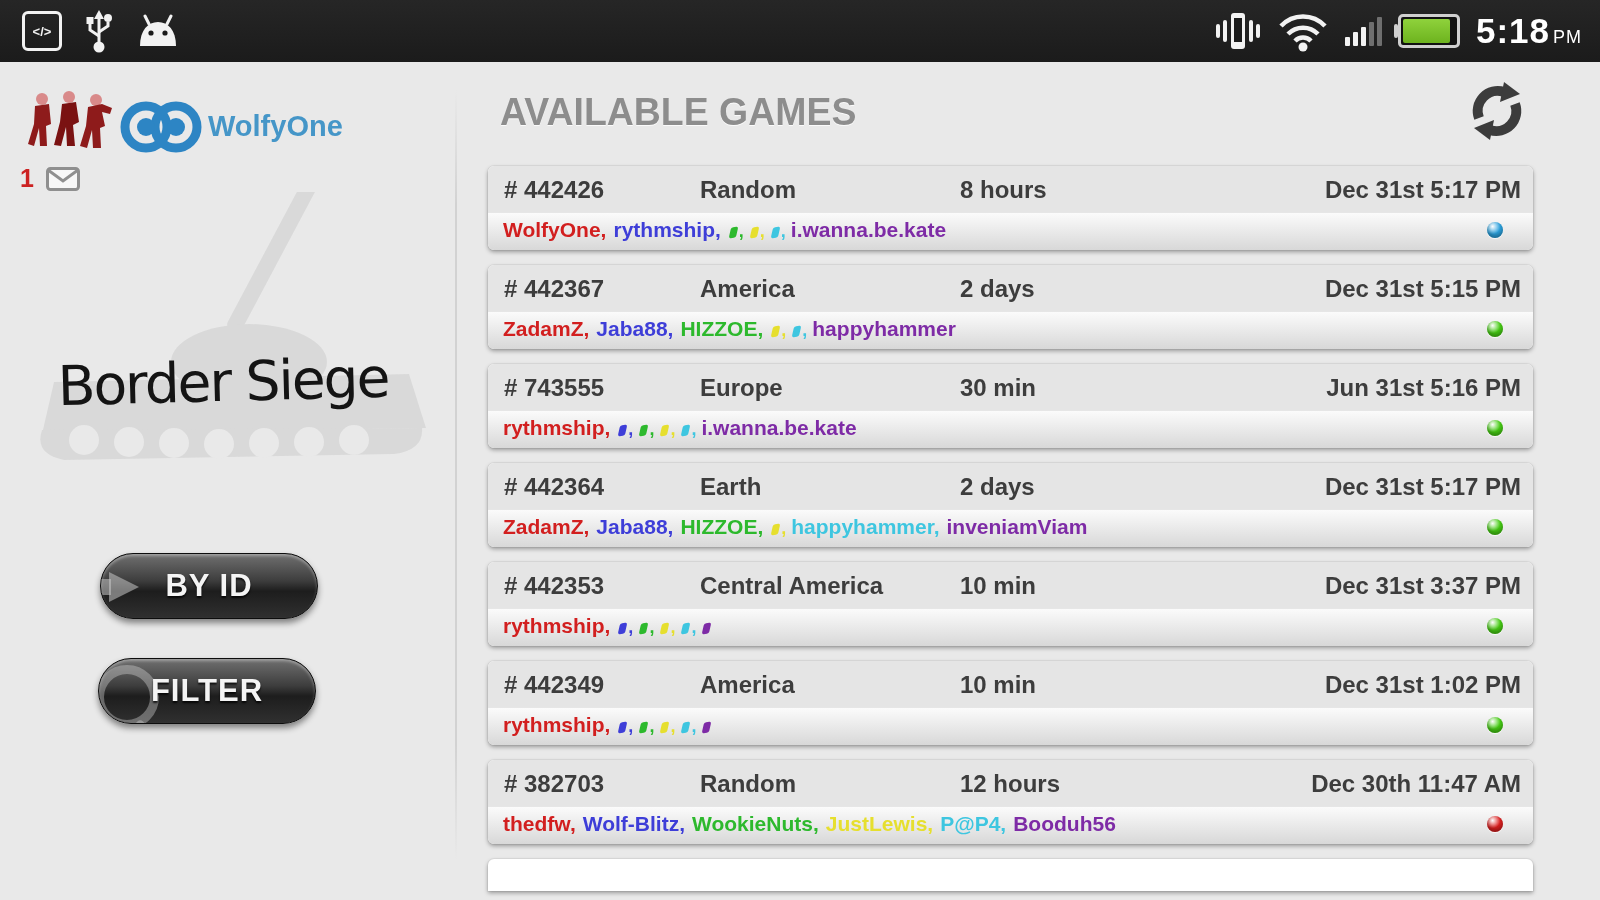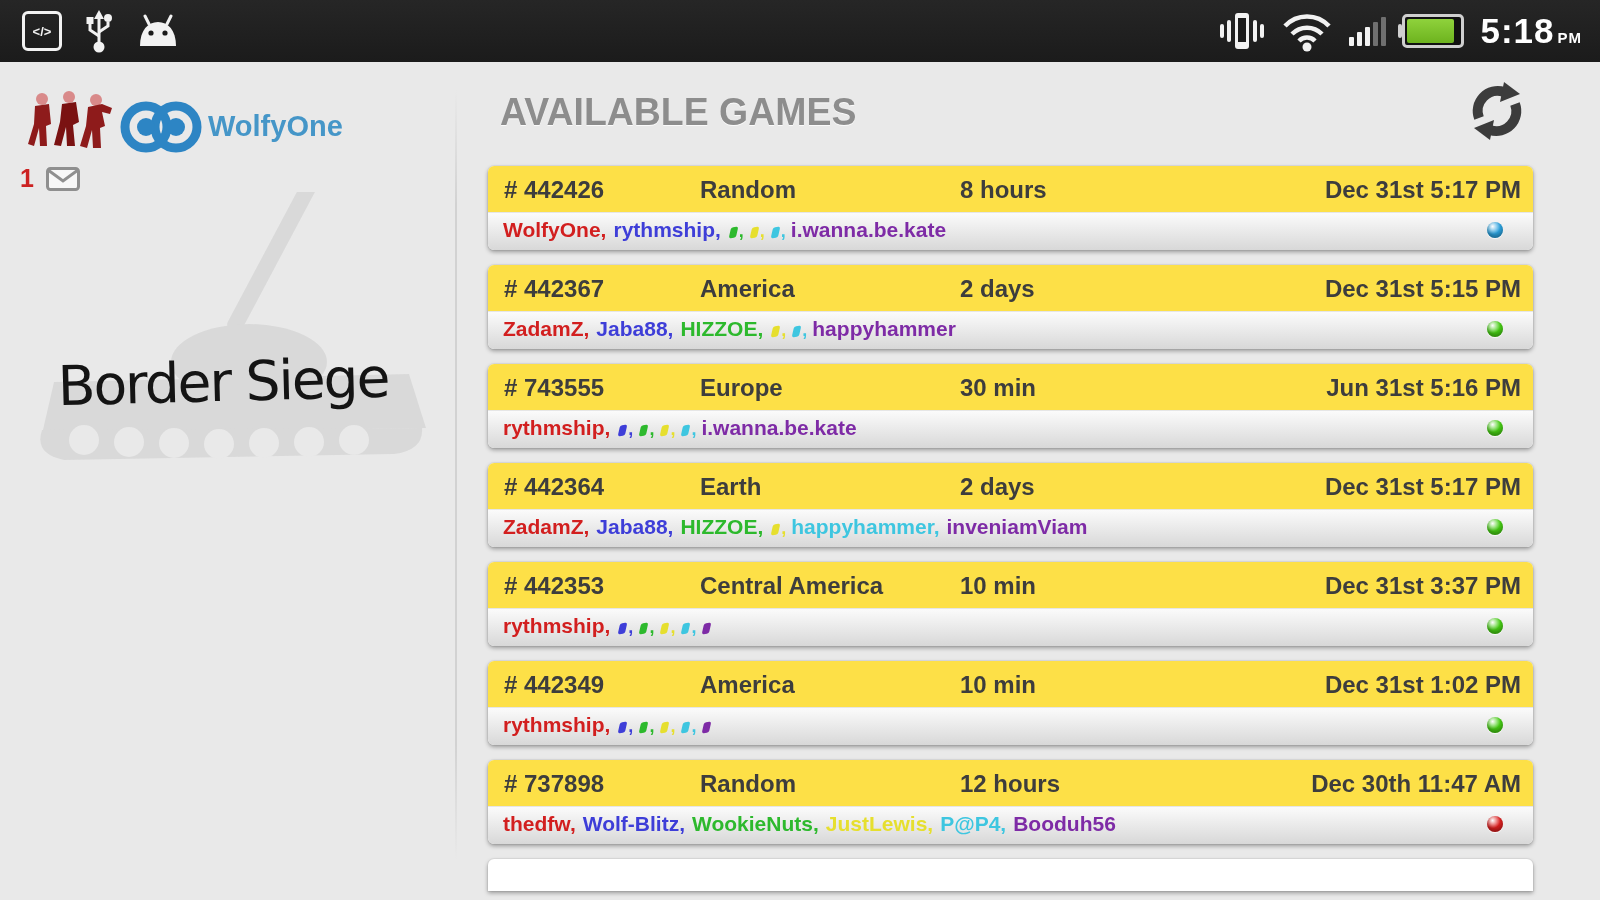"PM" .sb-time small { font-size: 15px -> 18px; font-weight: bold -> normal }
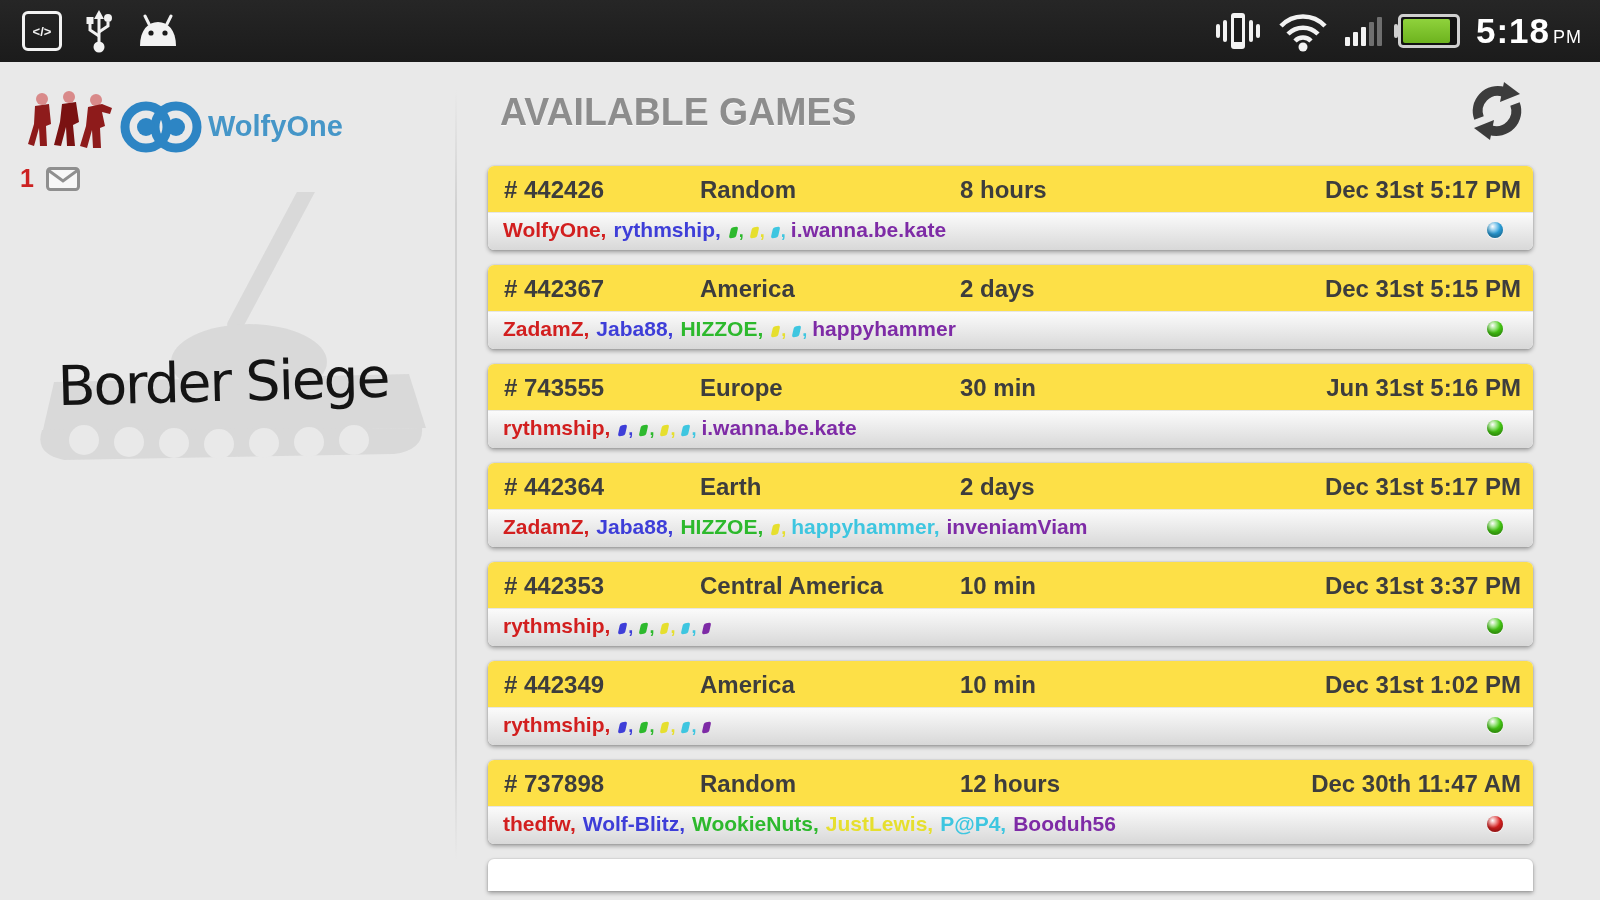"# 442426" .row-top { background: #fde047 -> #e5e5e5 }
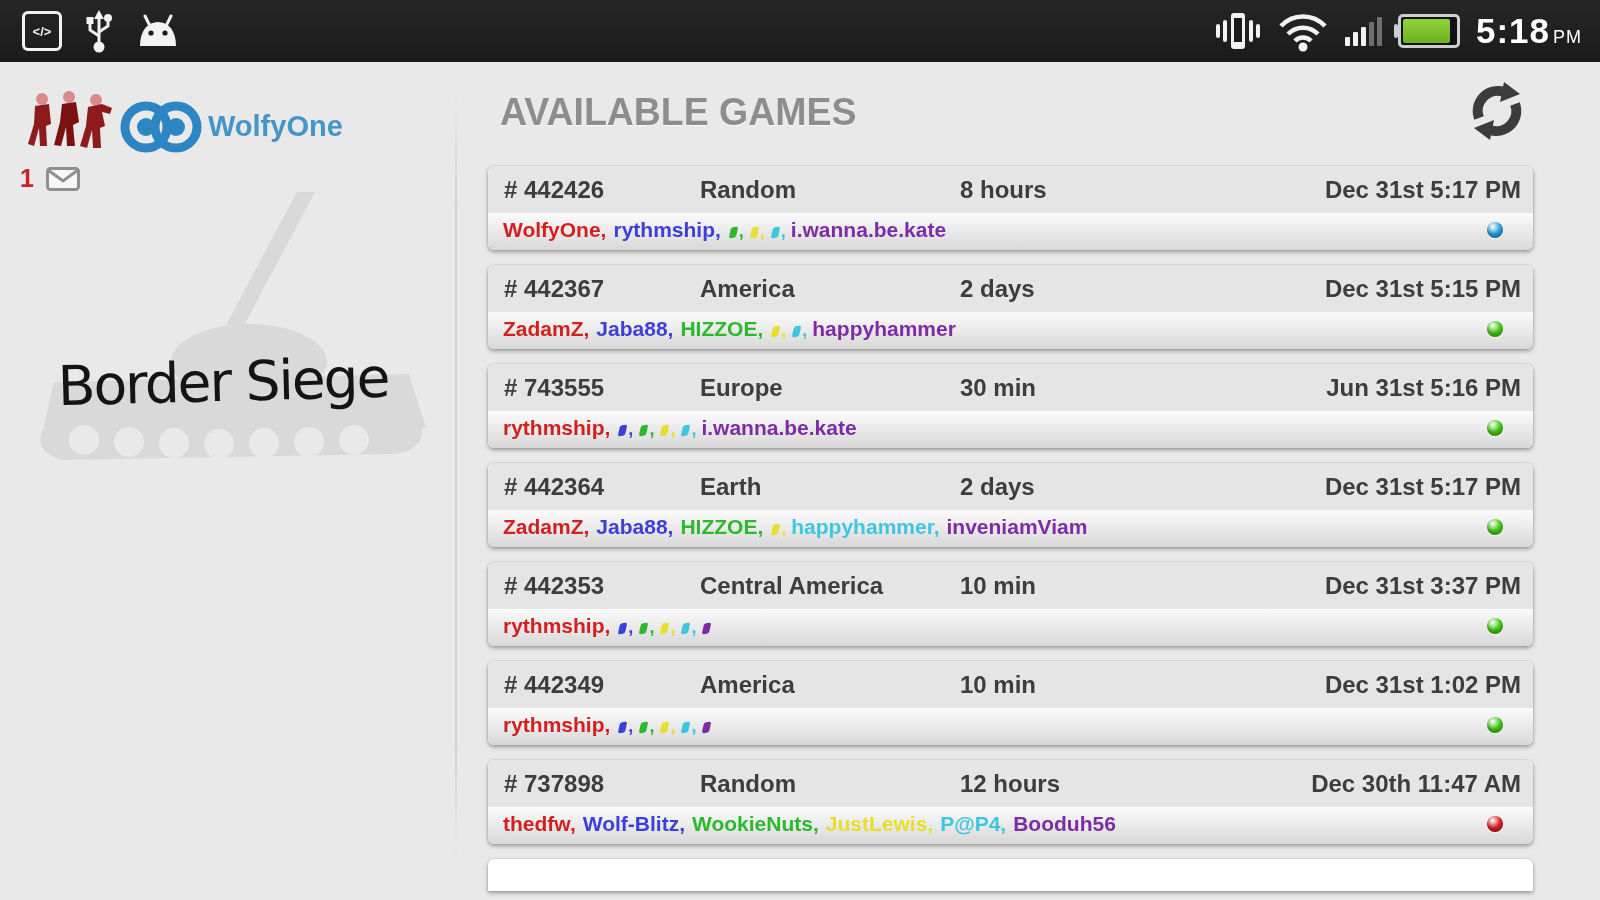"BY ID" div.pill-btn { html: none -> <div> <span></span> <span>BY ID</span> </div> }
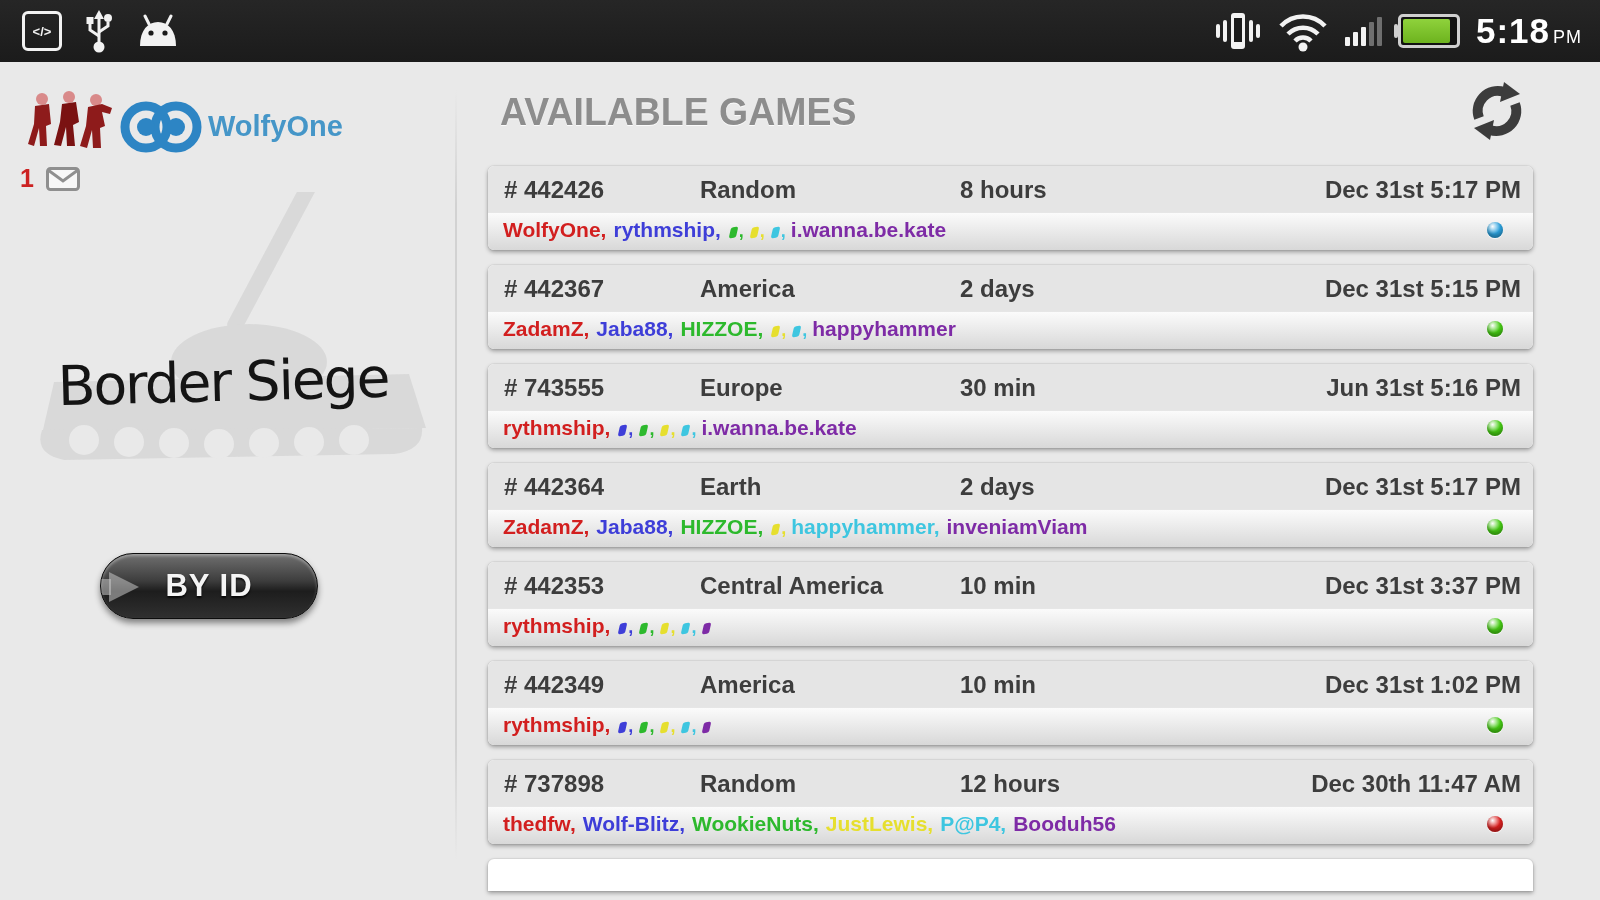"FILTER" div.pill-btn { html: none -> <div> <span></span> <span>FILTER</span> </div> }
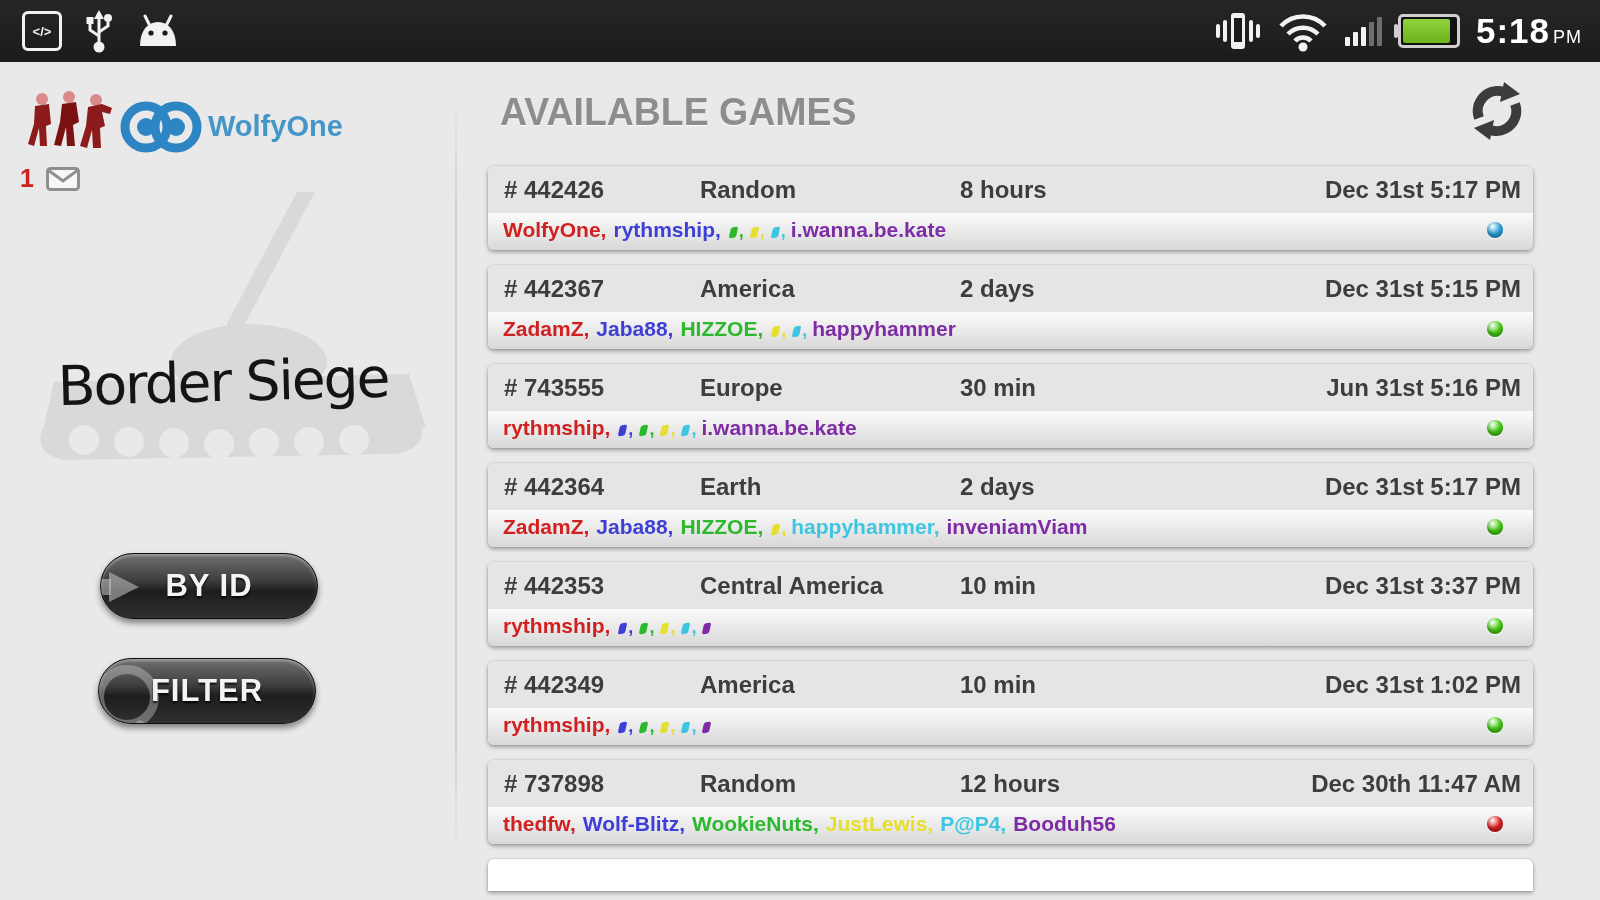"# 737898" span.g-id { text: 737898 -> 382703 }
